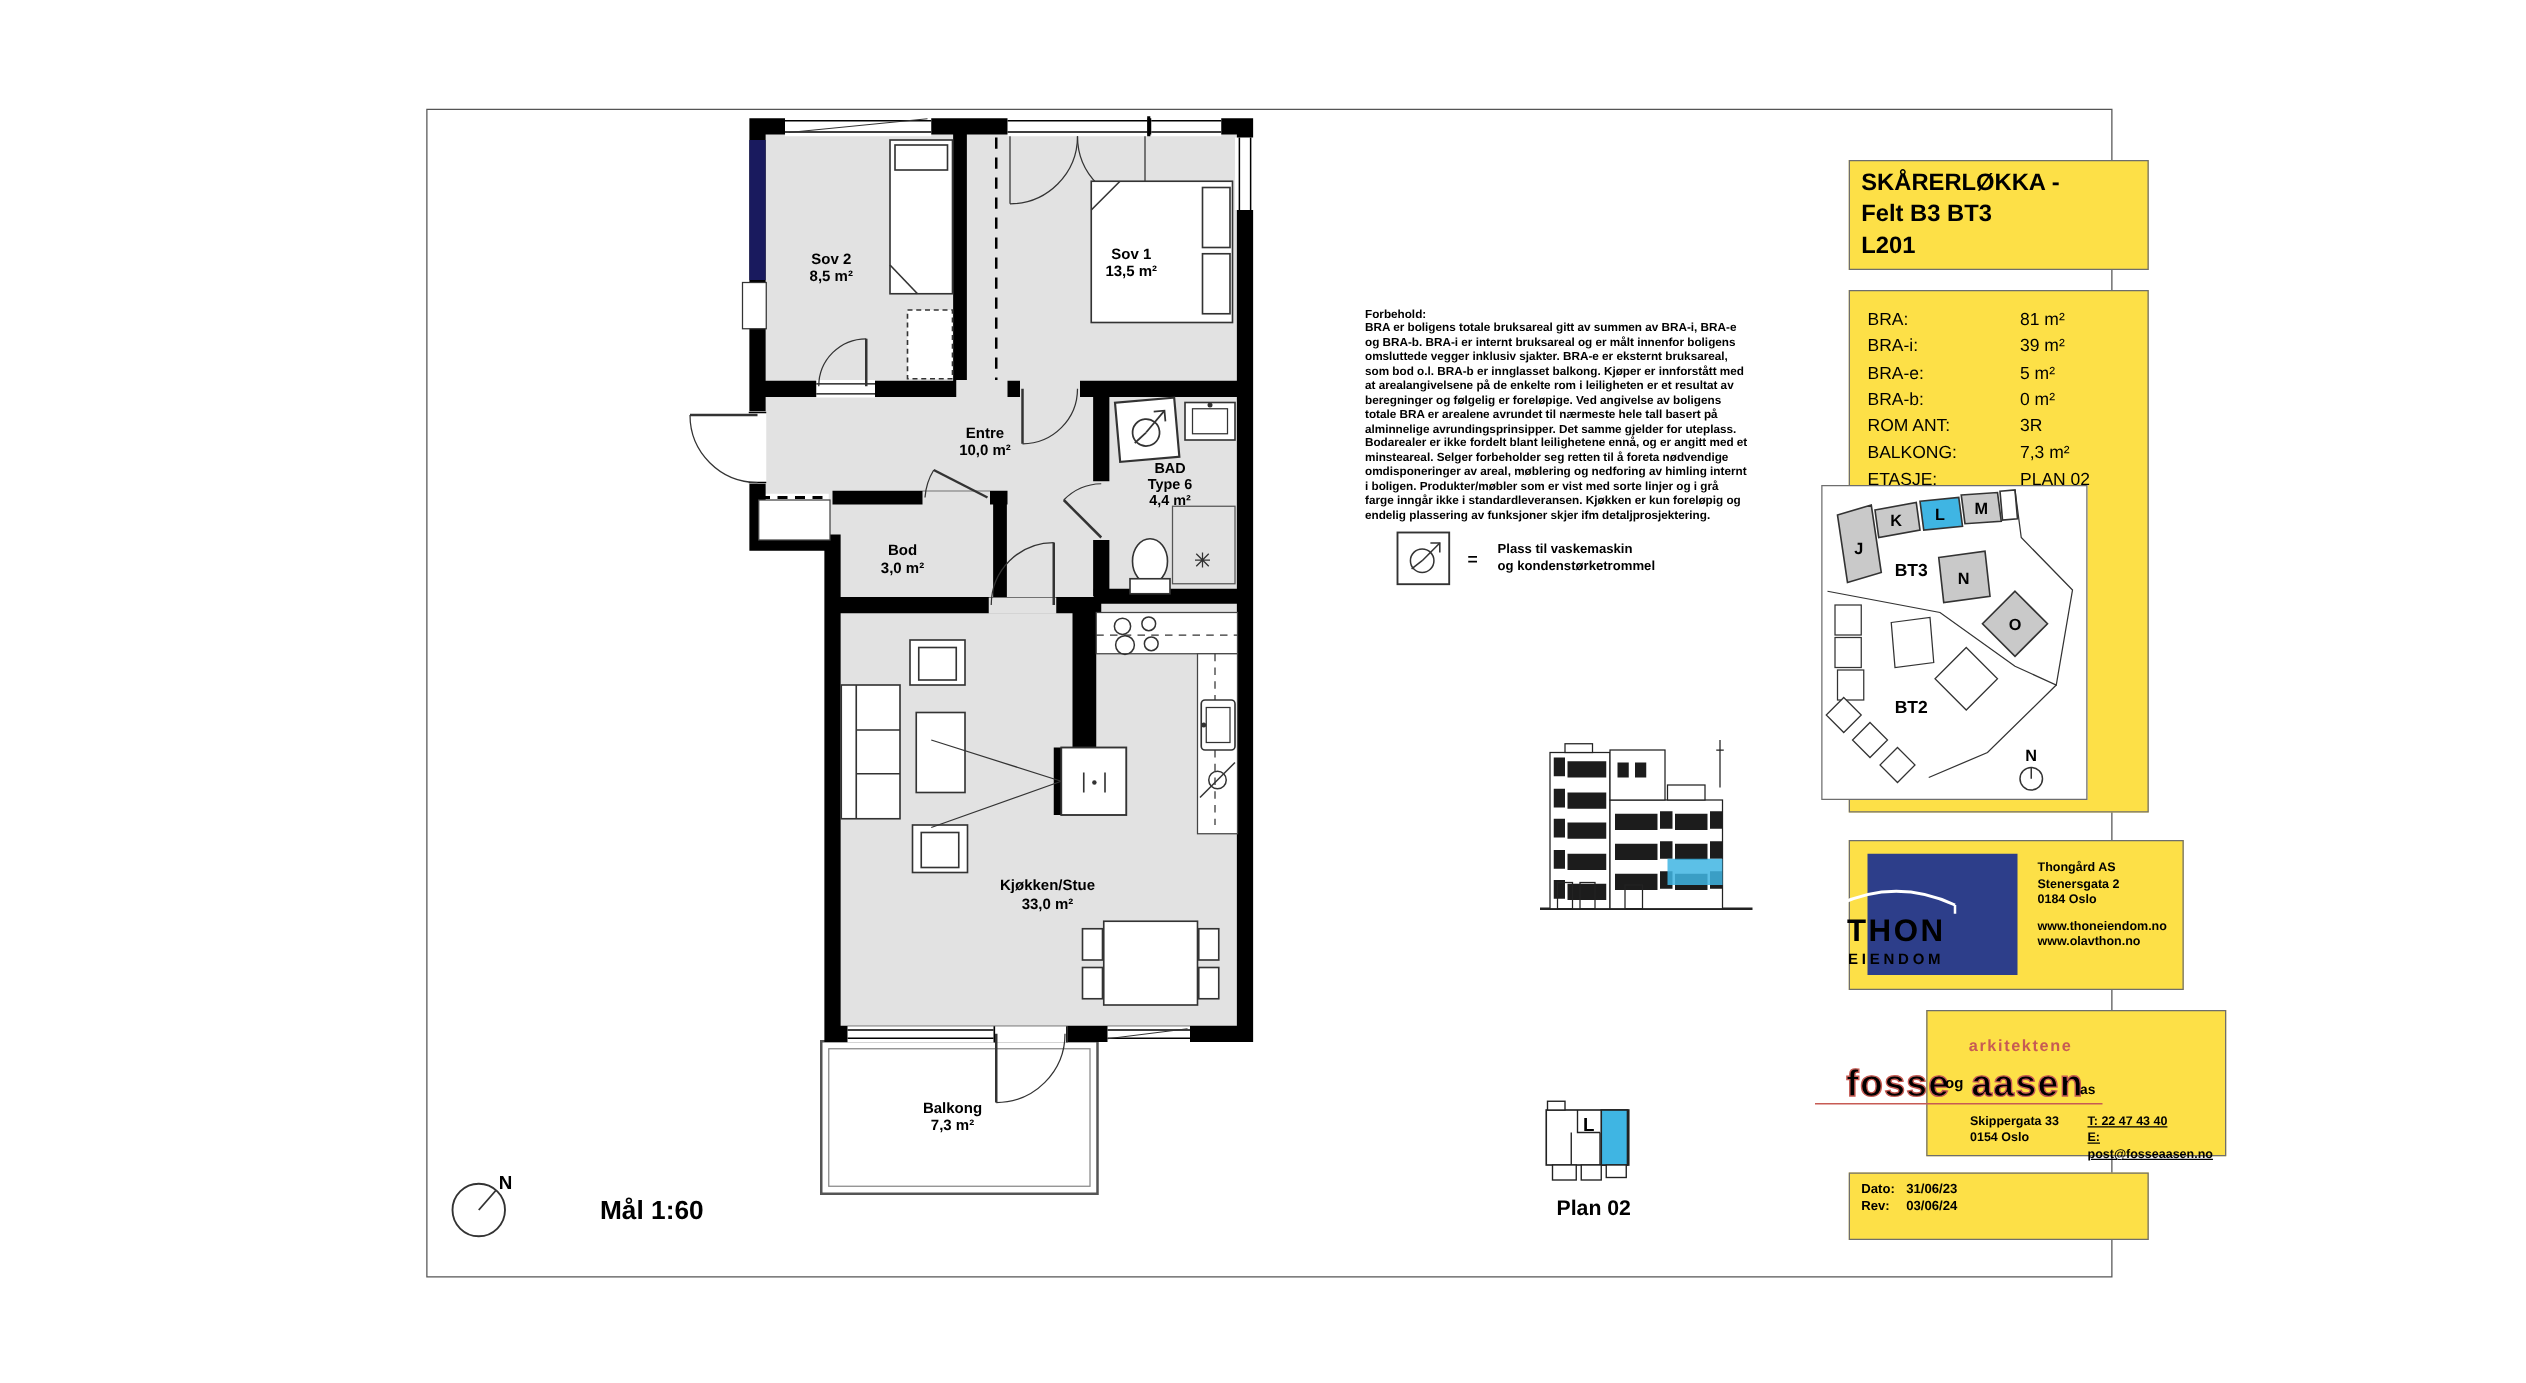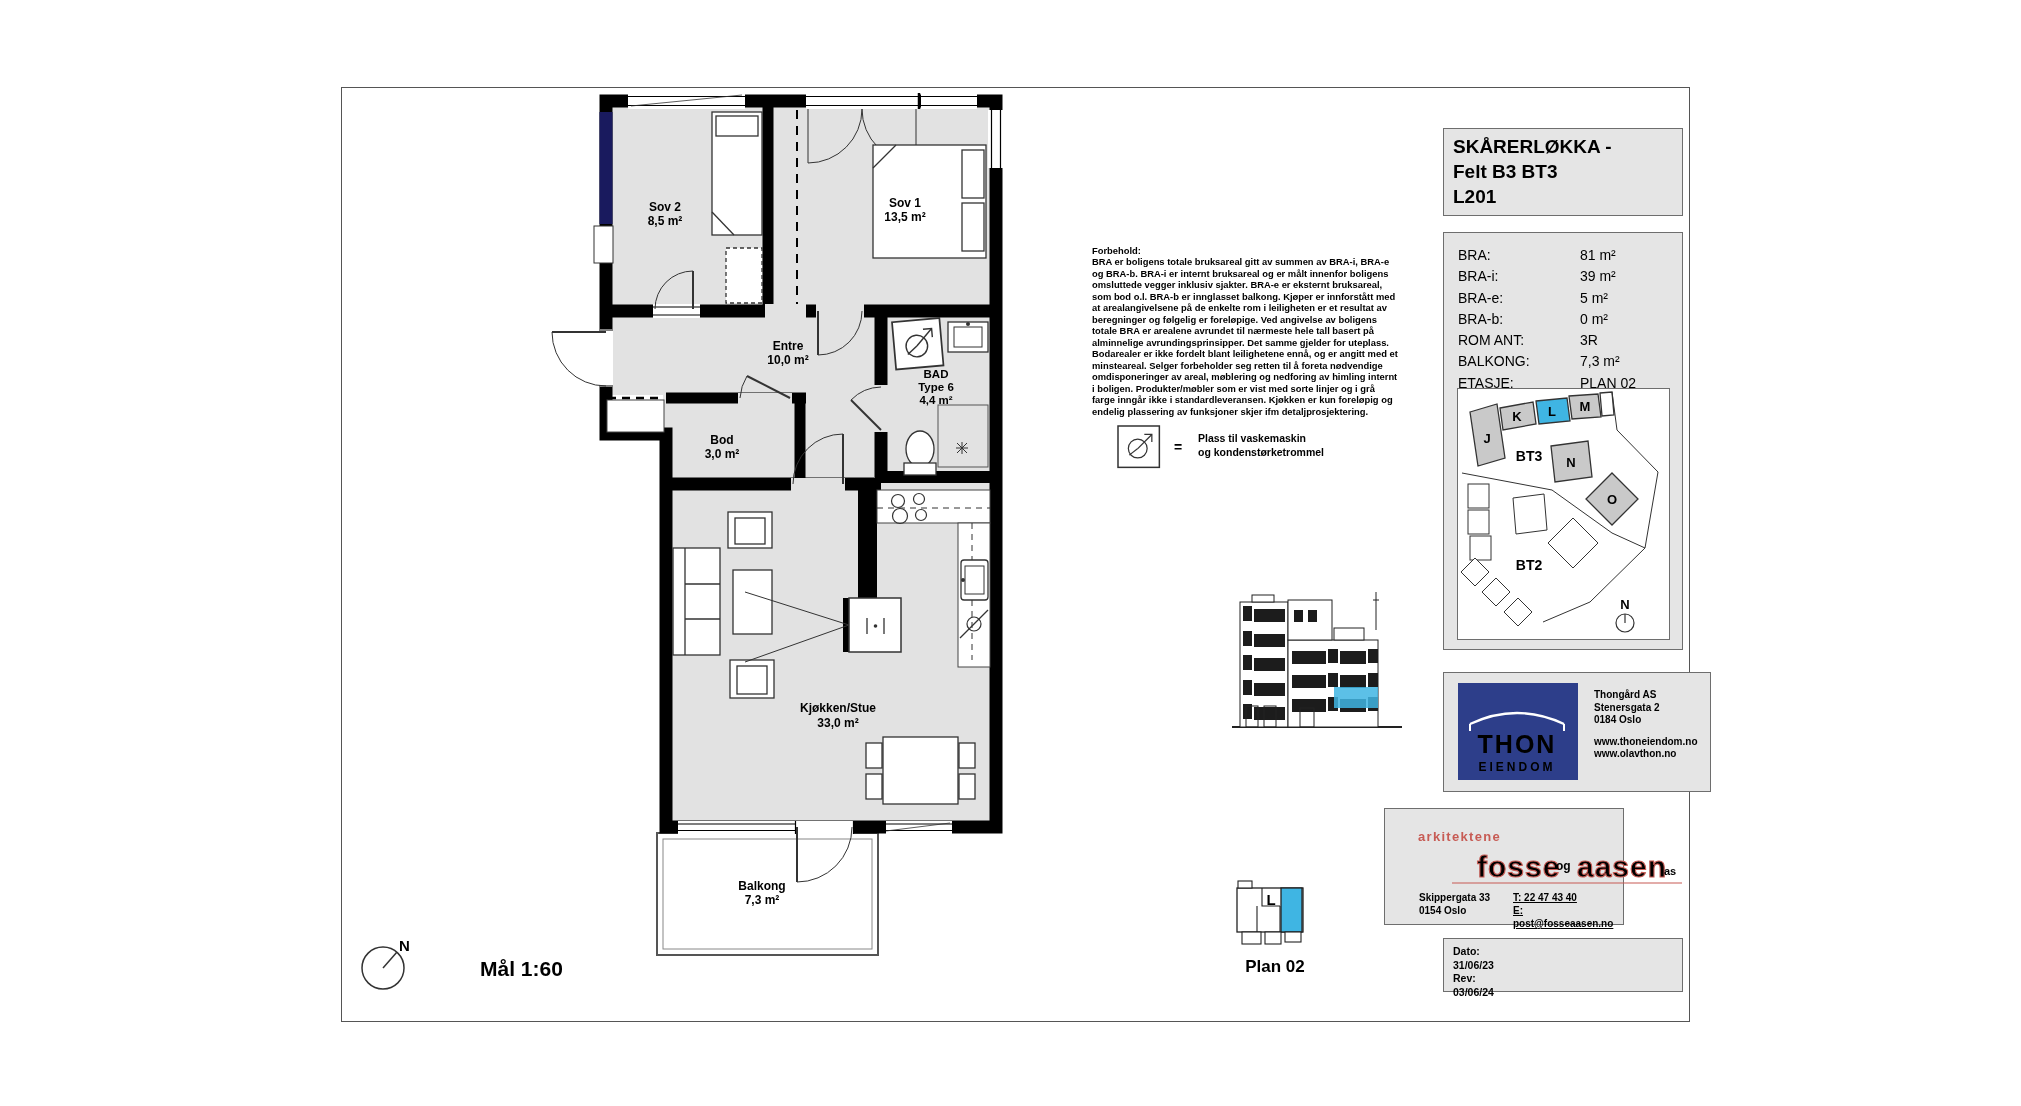"SKÅRERLØKKA -" .box { background: #e5e5e5 -> #fde047; margin-left: none -> 36px }
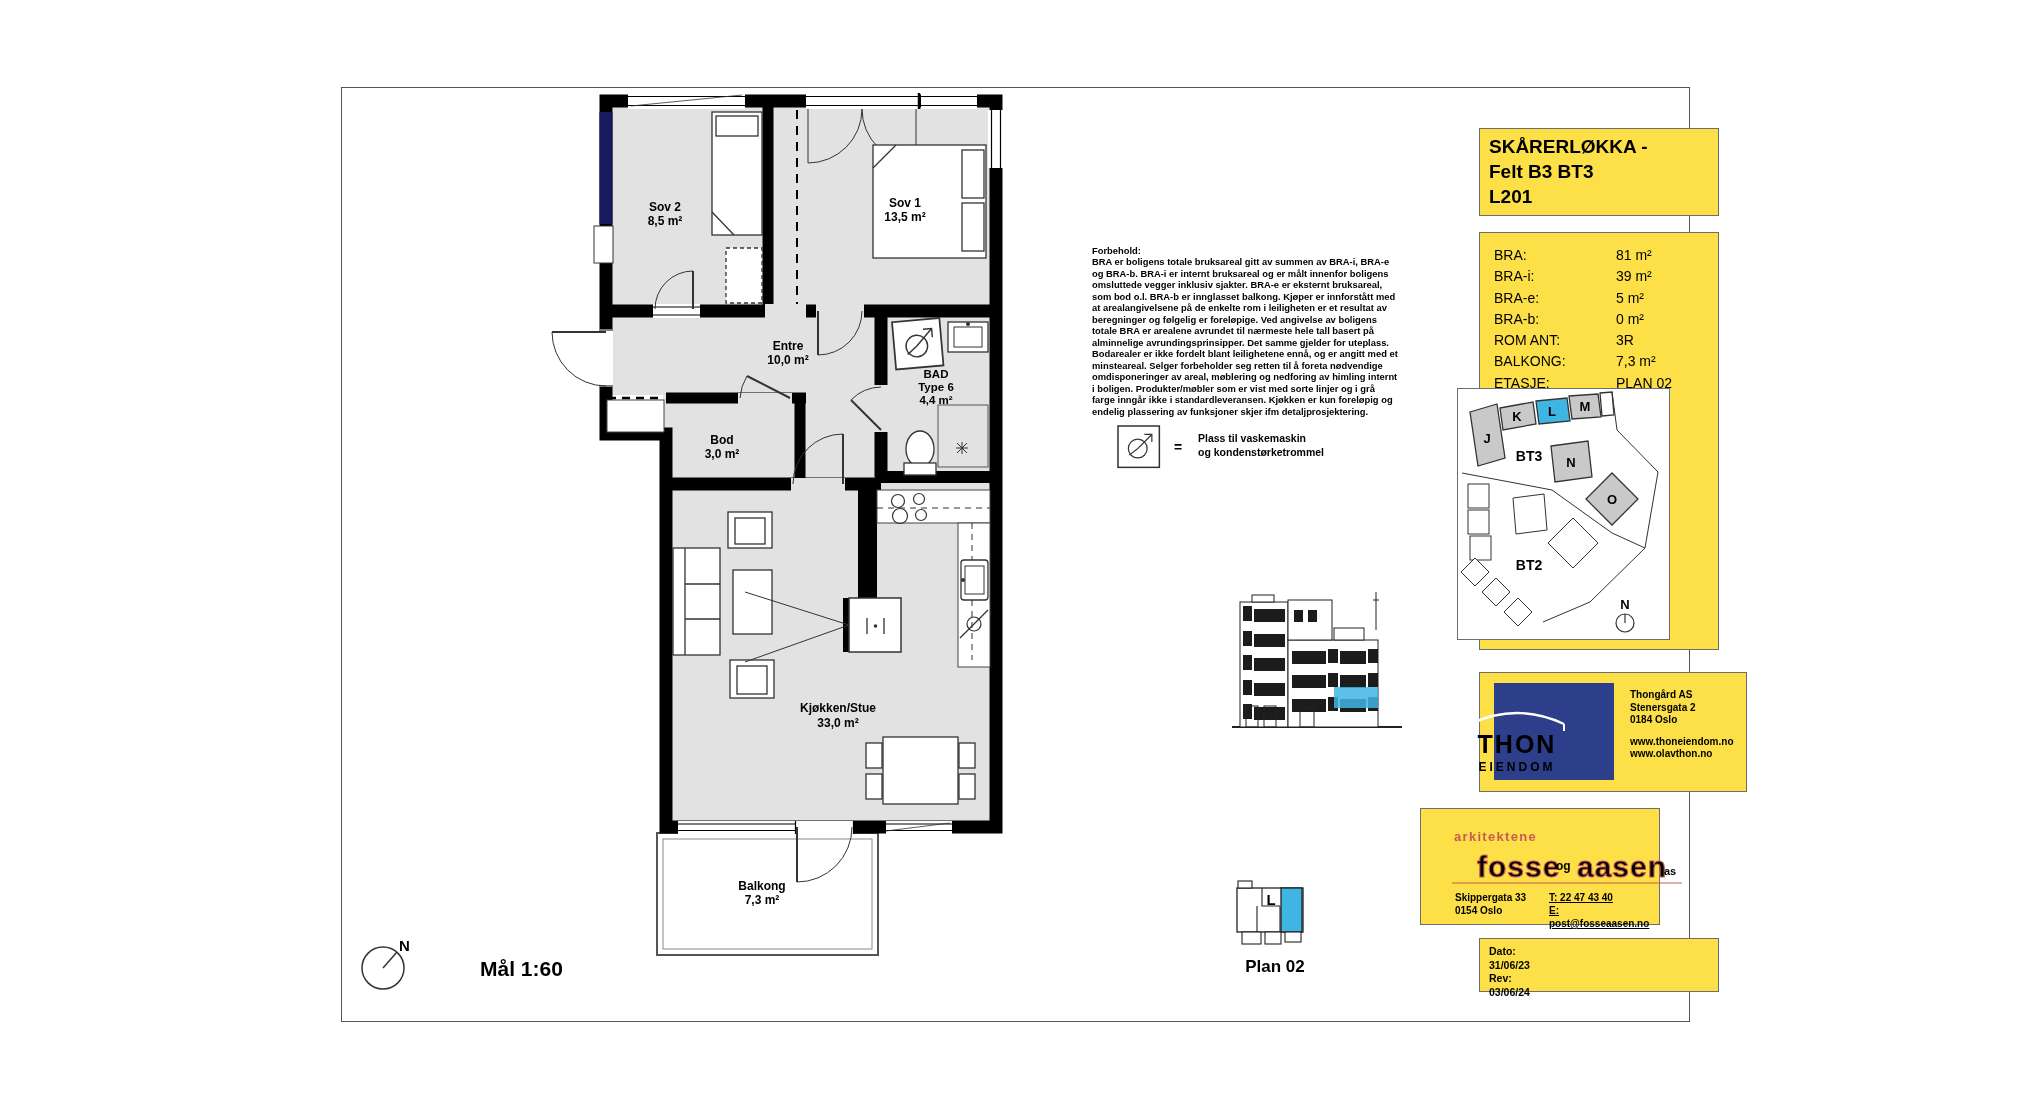"arkitektene" #arch-box { left: 1384px -> 1505px }
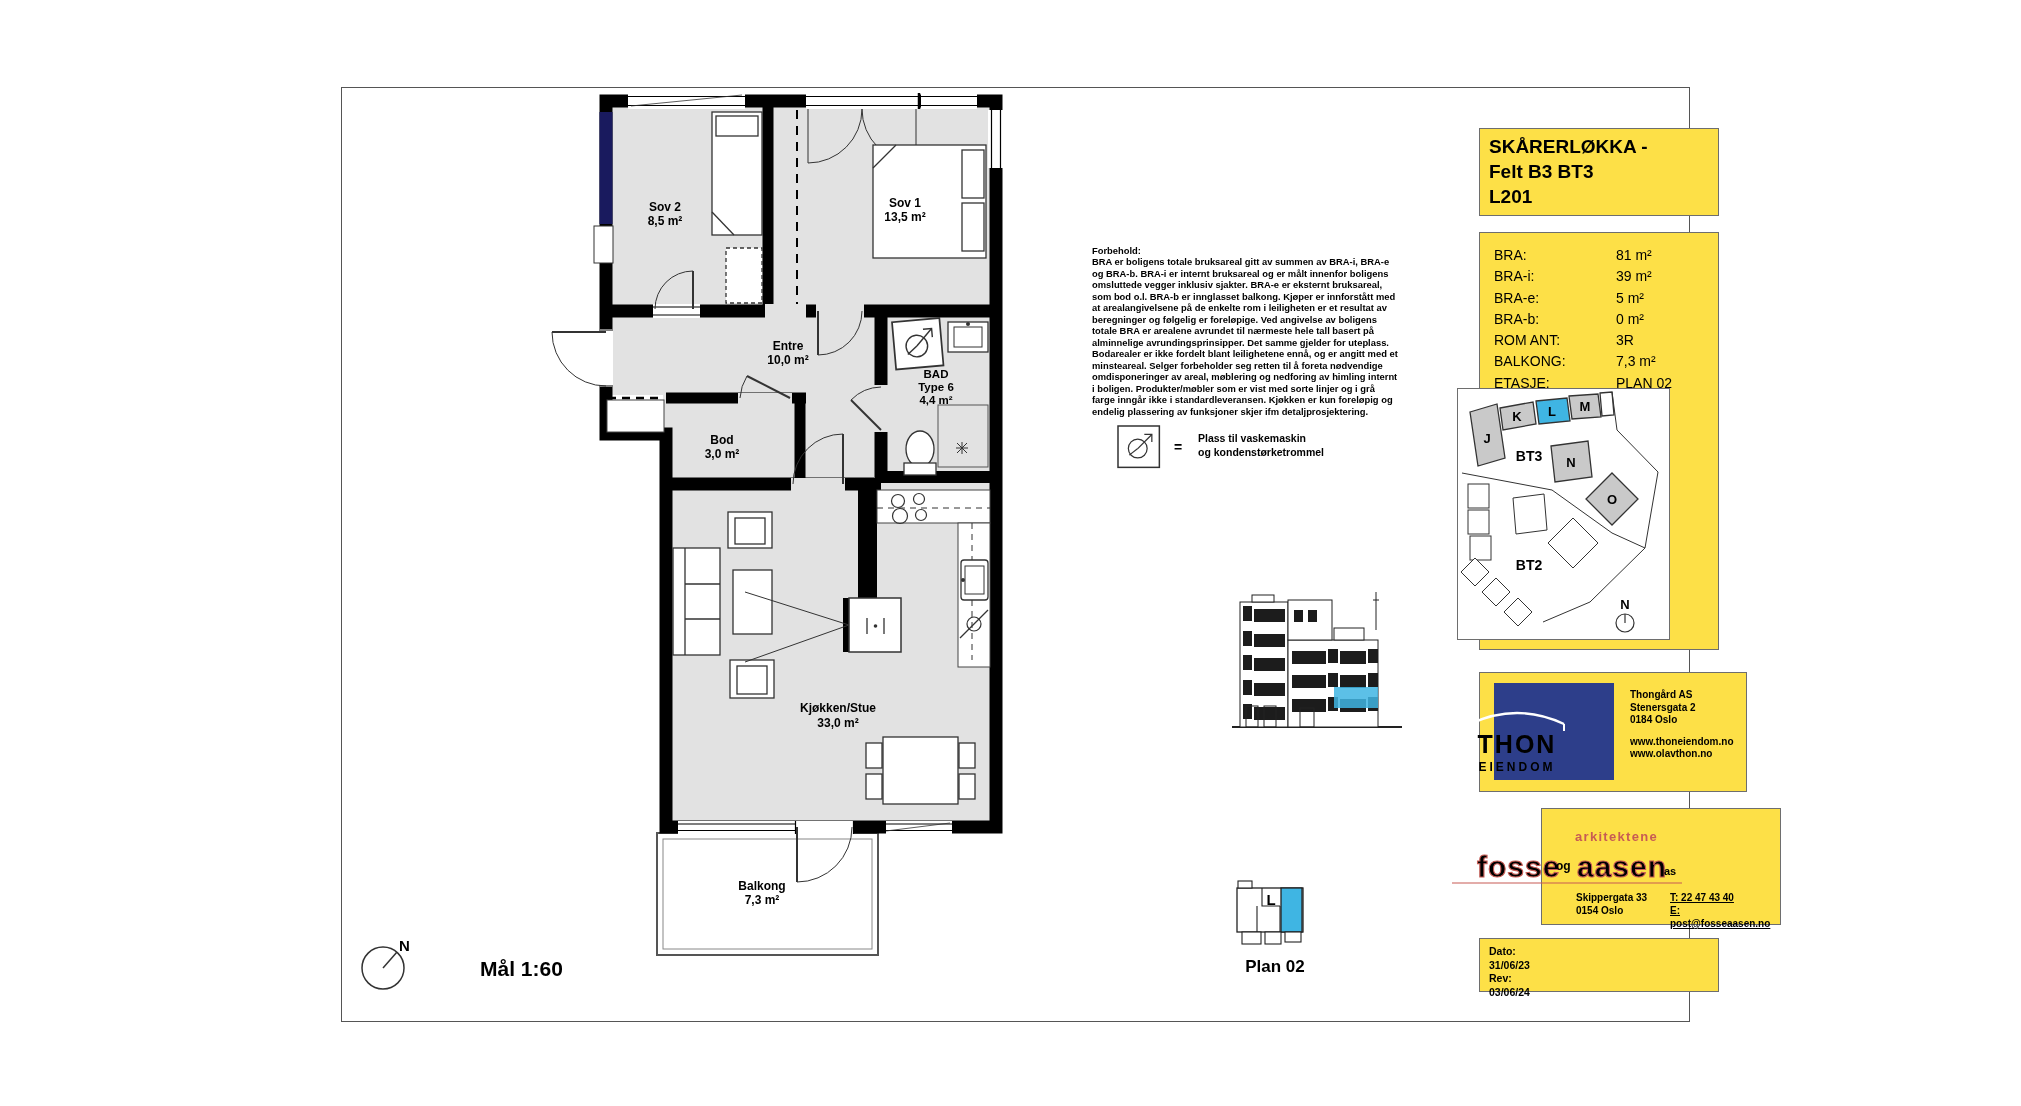"Dato:" .drow { flex-direction: column -> none }
